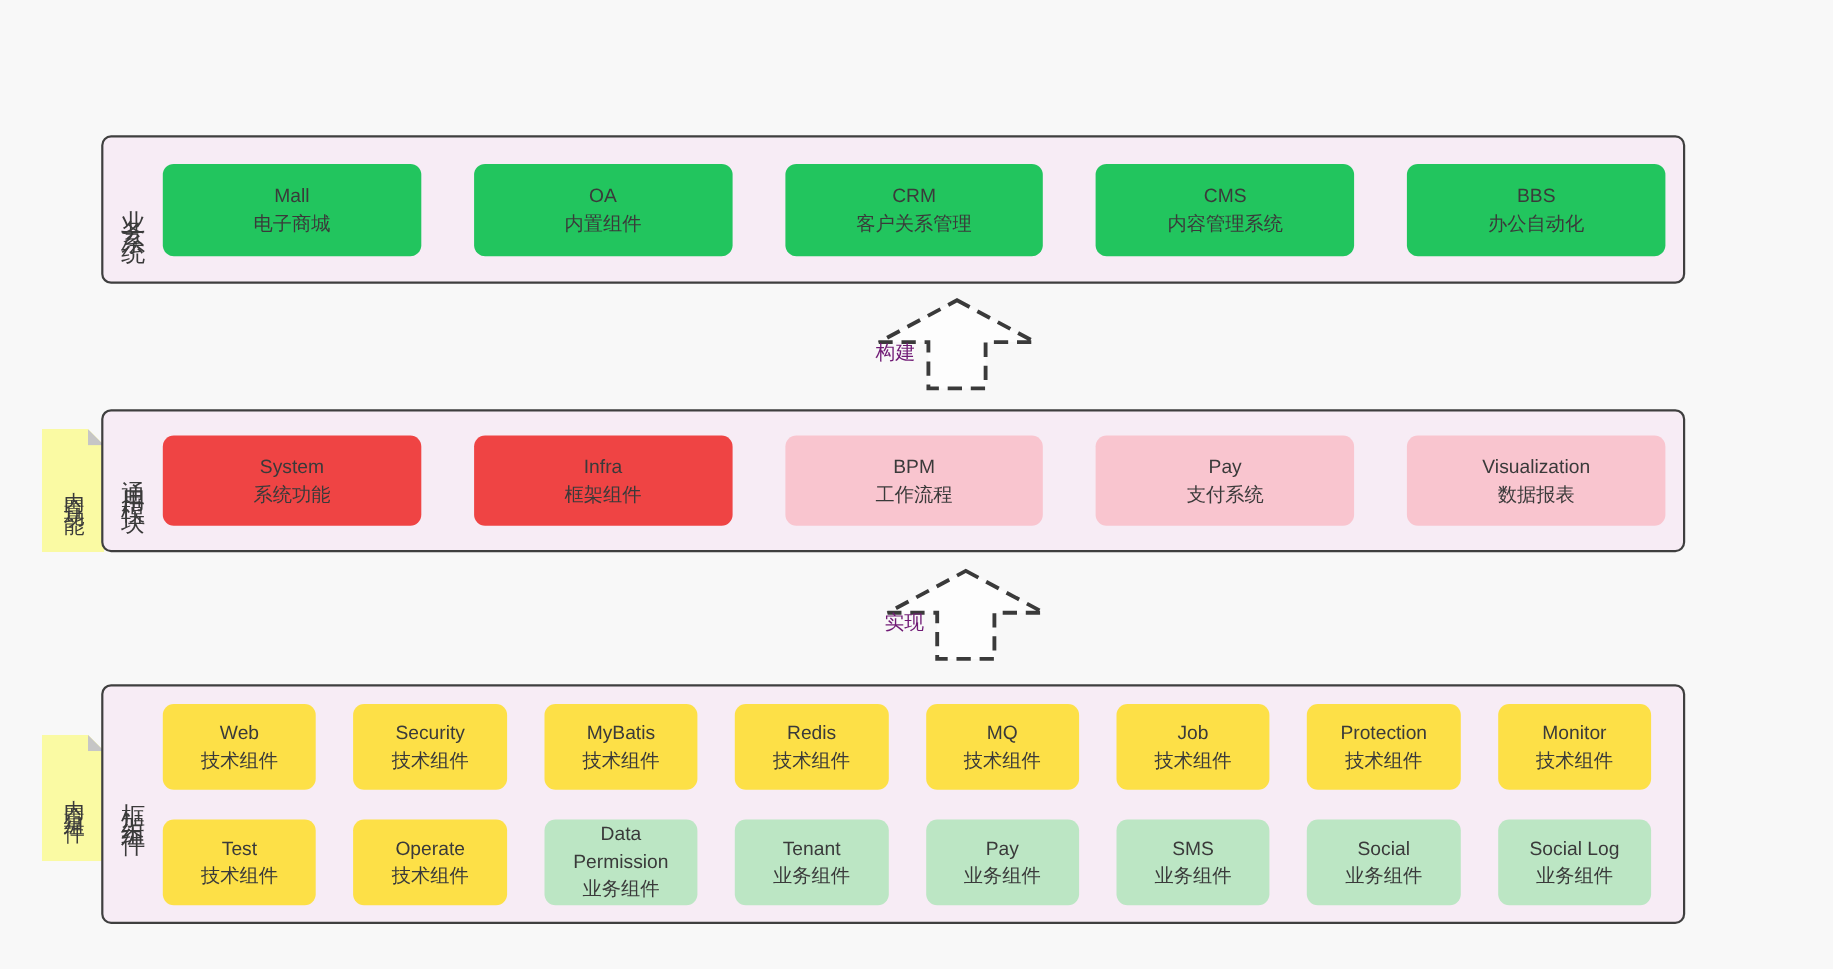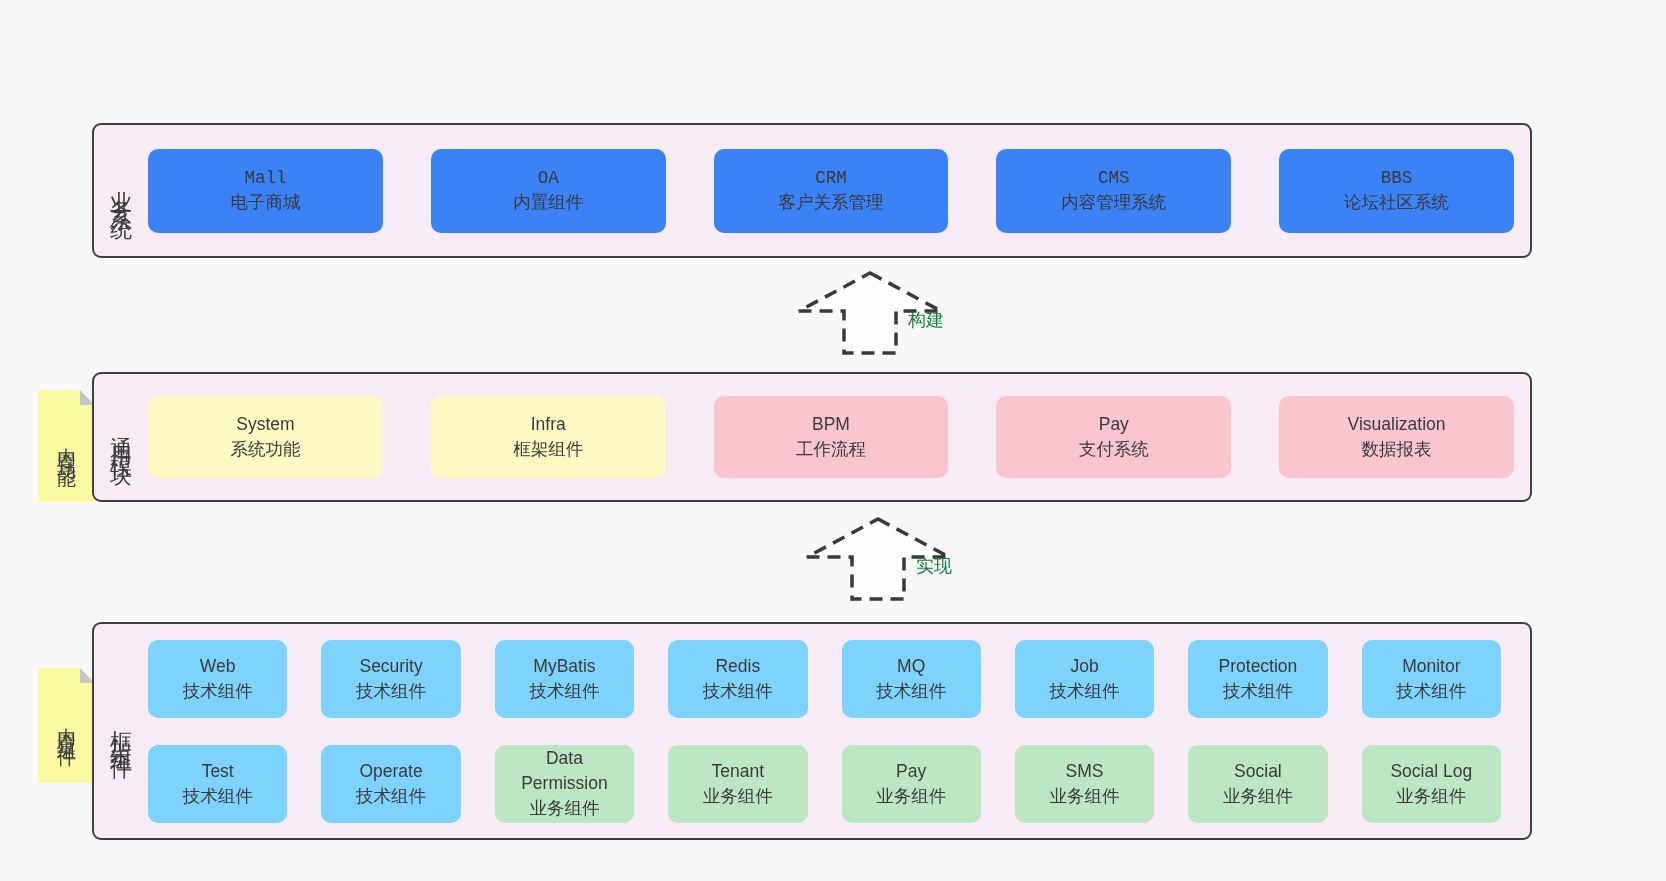"Mall" .blue { background: #3b82f6 -> #22c55e; font-family: Liberation Mono, monospace -> none }
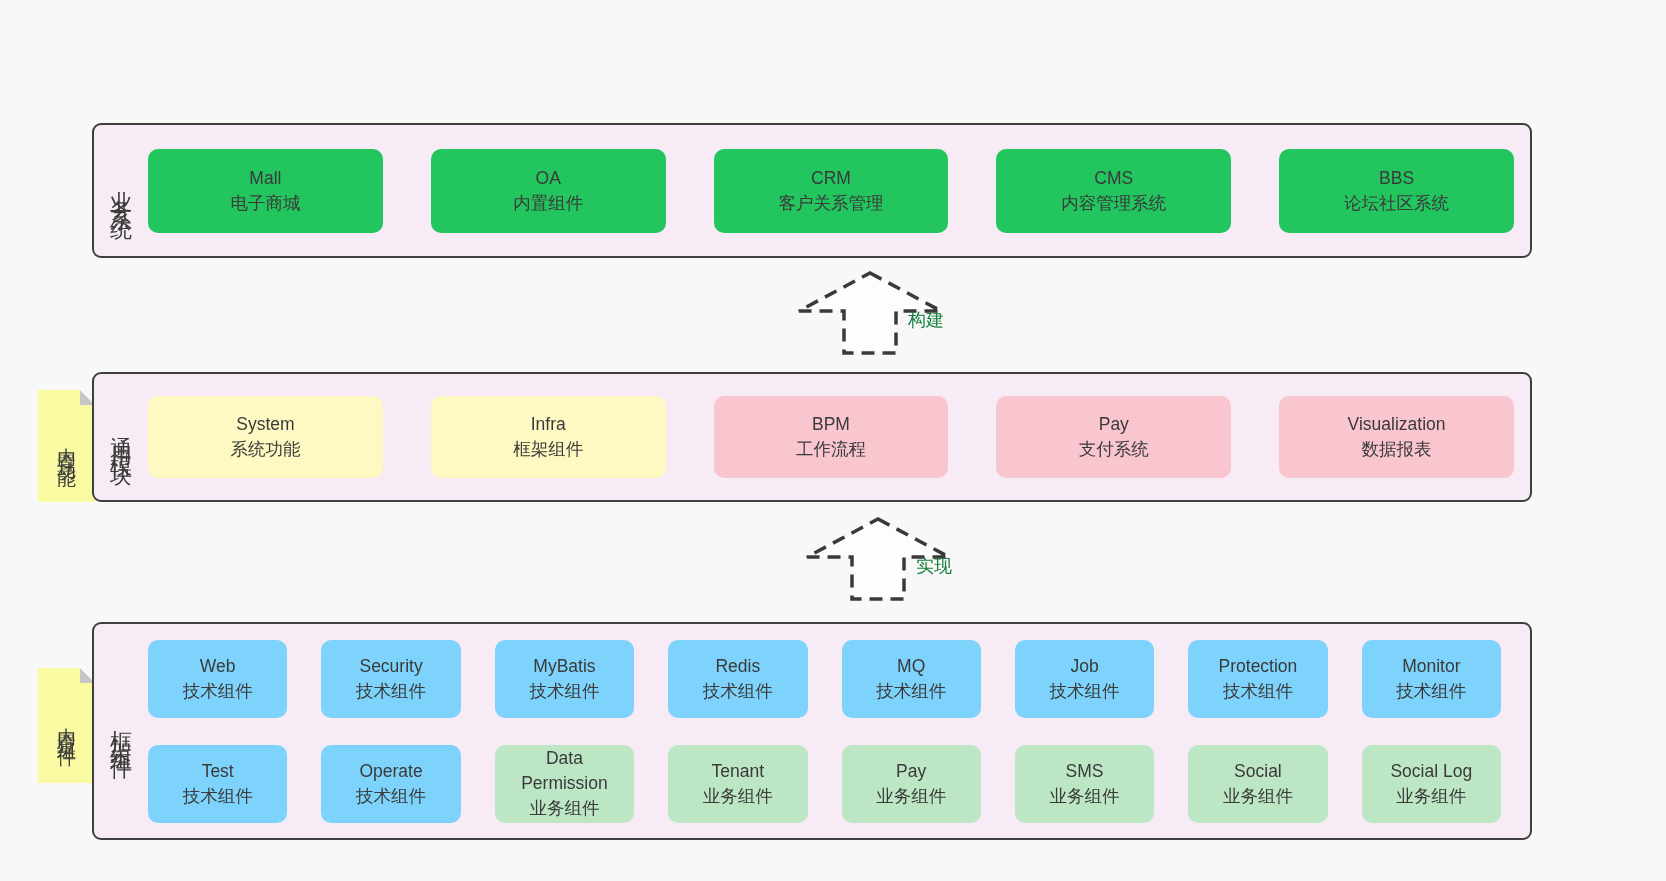"论坛社区系统" div.box-desc { text: 论坛社区系统 -> 办公自动化 }
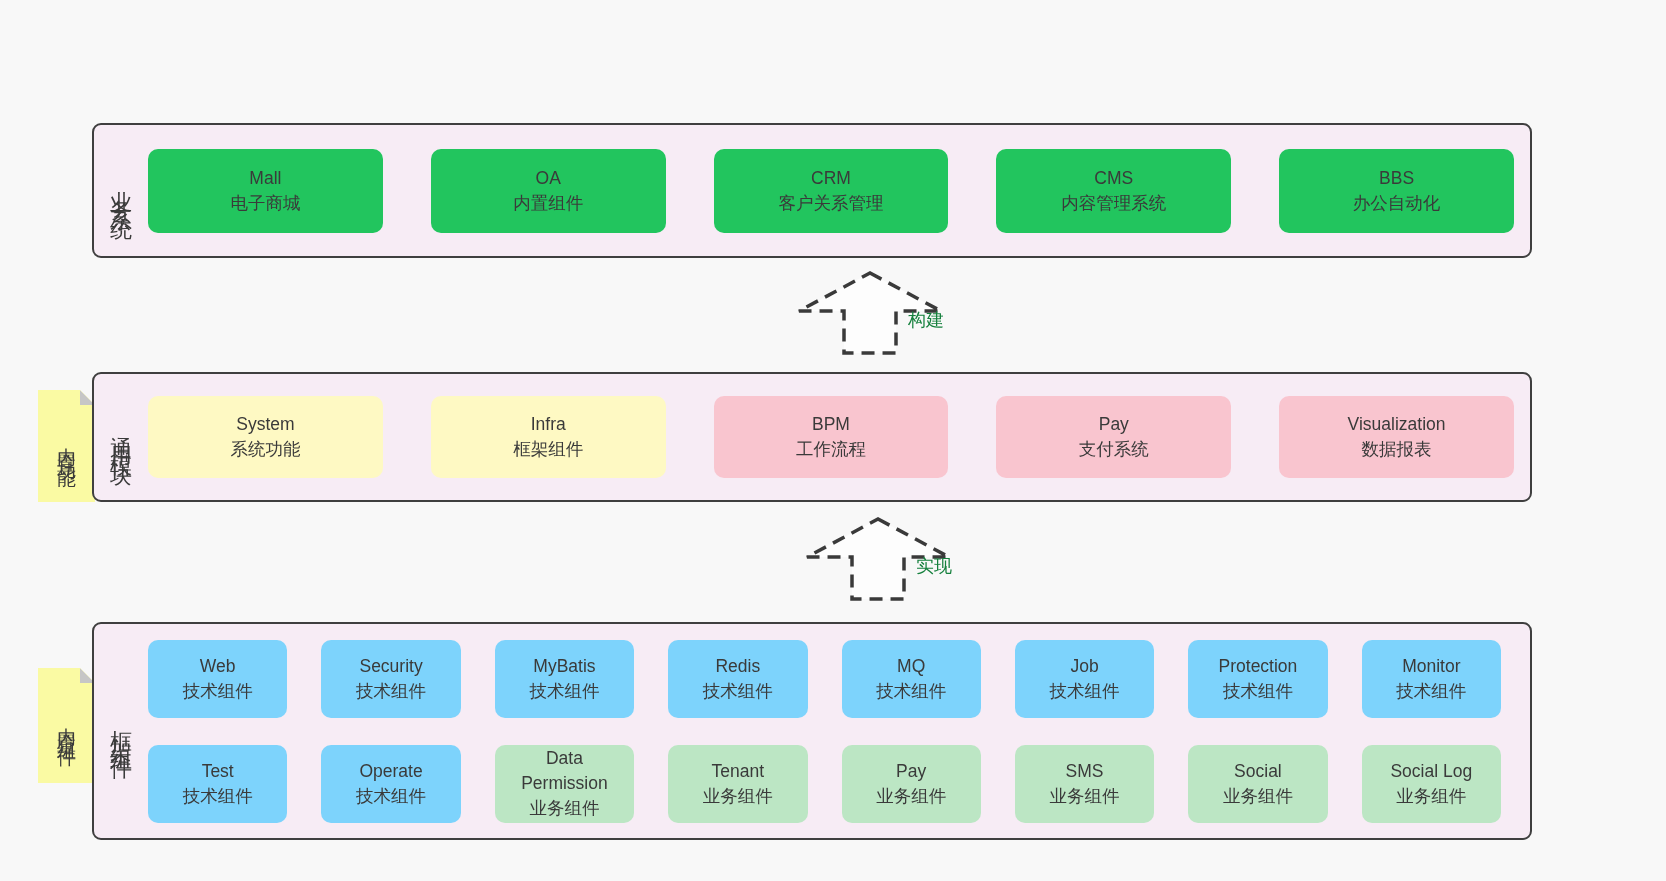"构建" .arrow-label { color: #15803d -> #701a75; text-align: right -> left }
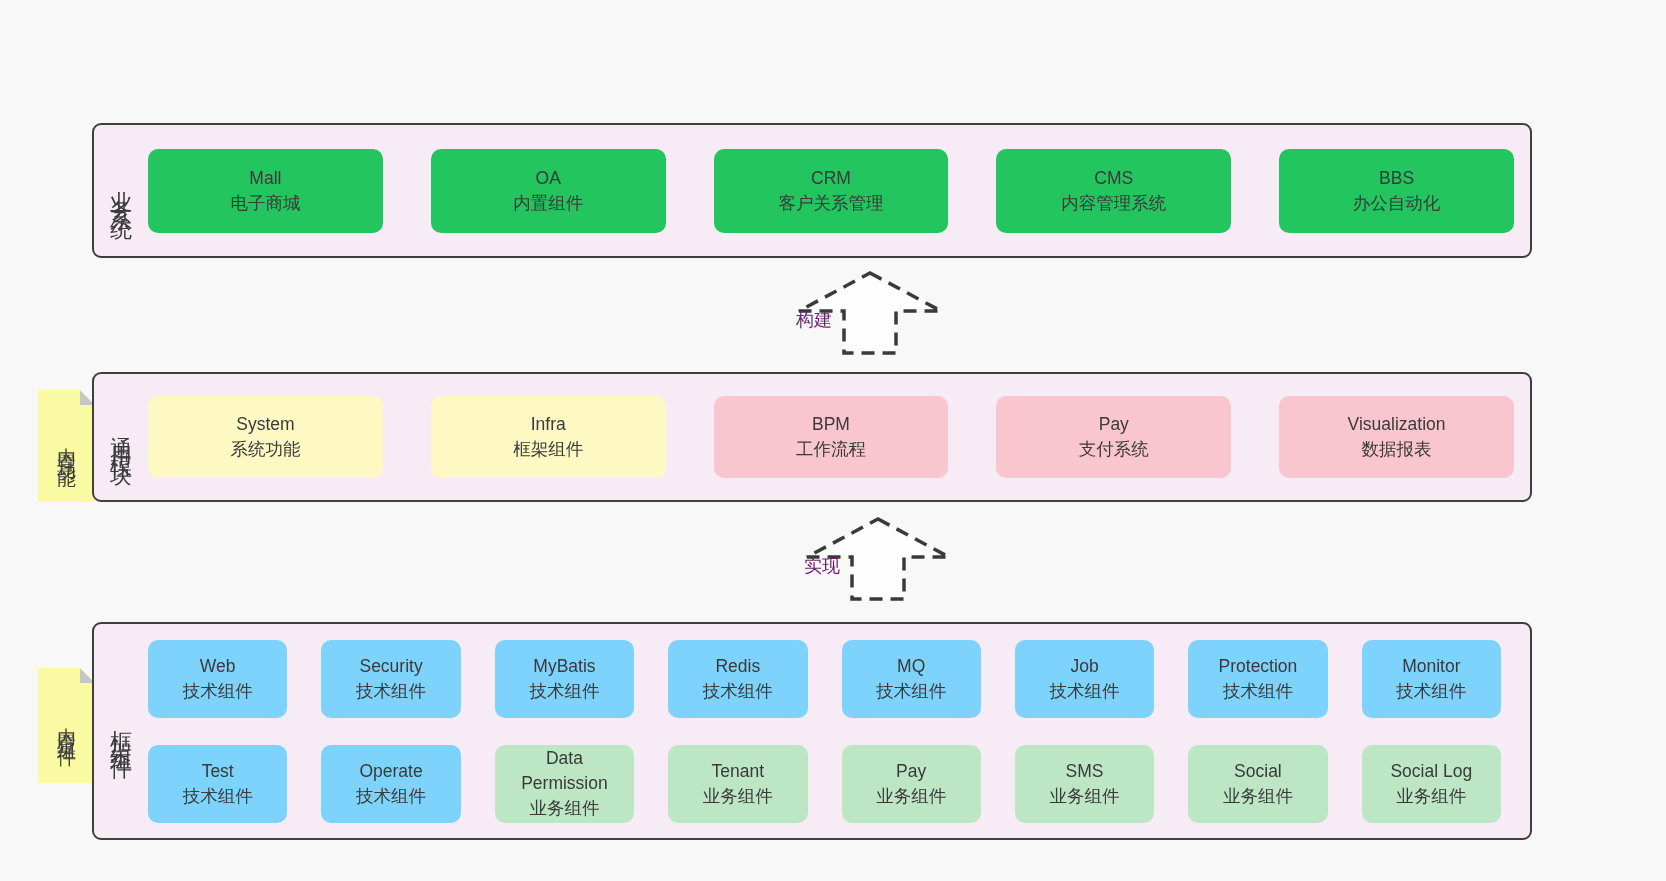"System" .red { background: #fef9c3 -> #ef4444 }
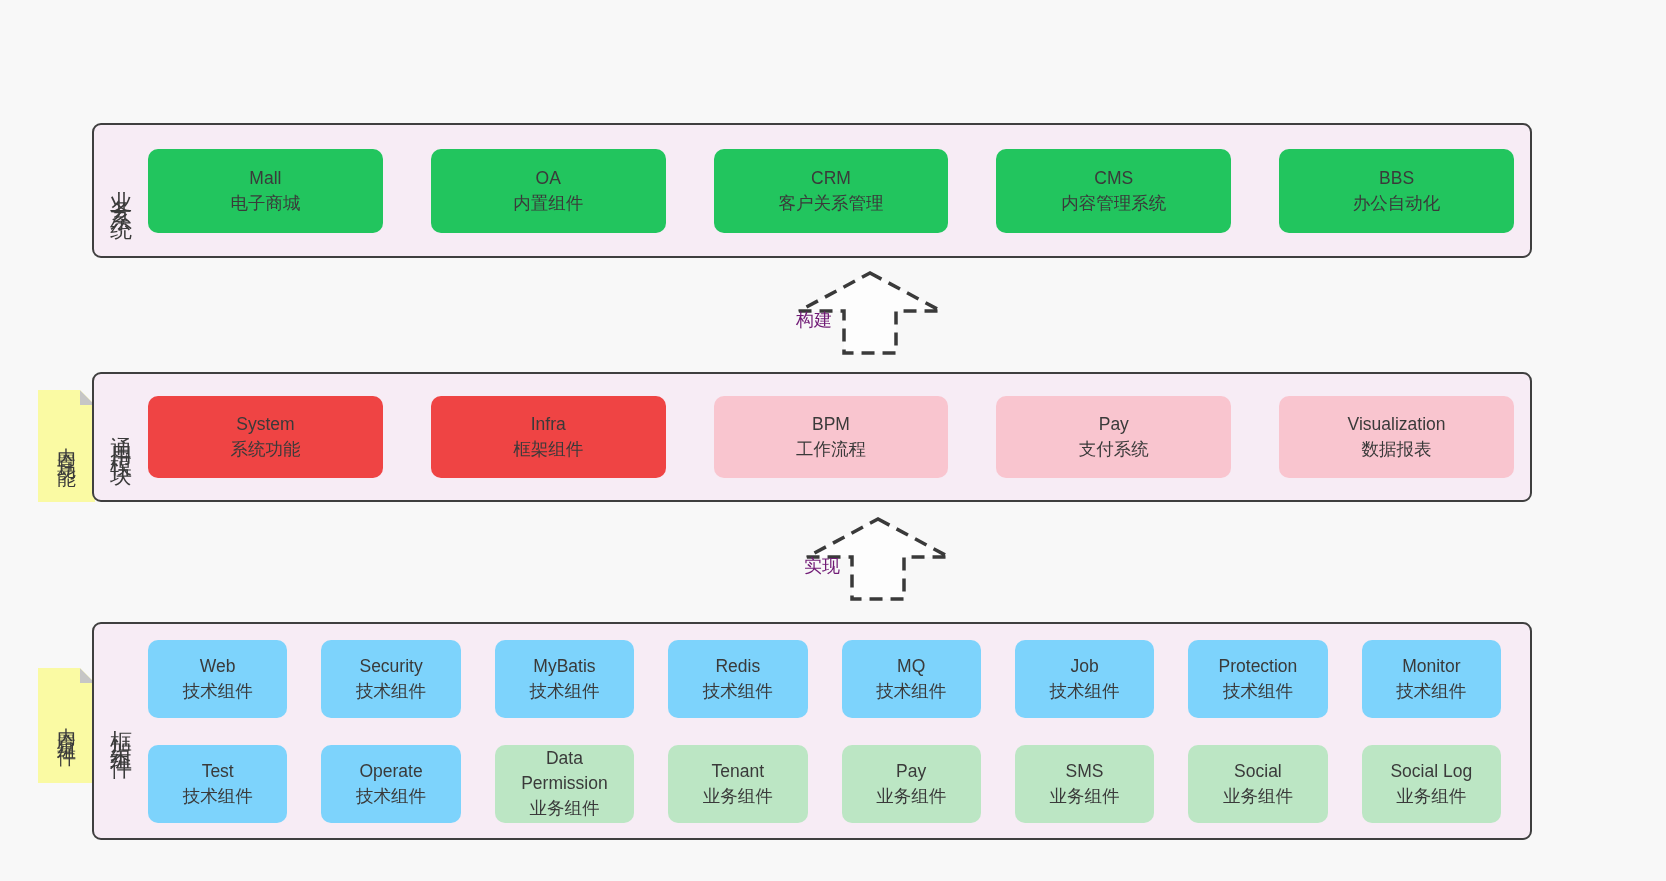"Web" .green { background: #7dd3fc -> #fde047 }
